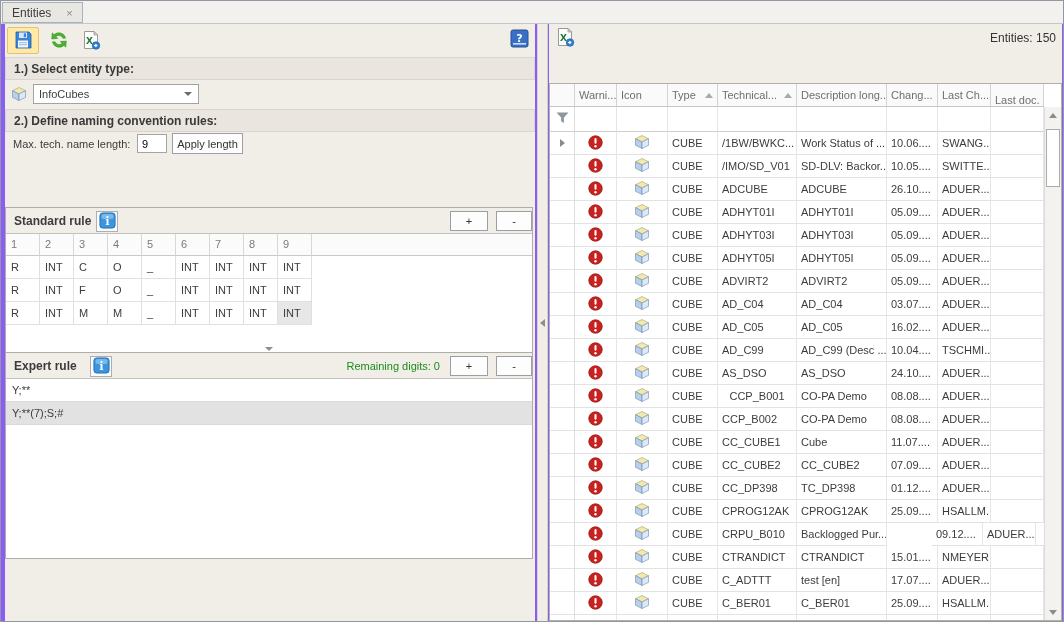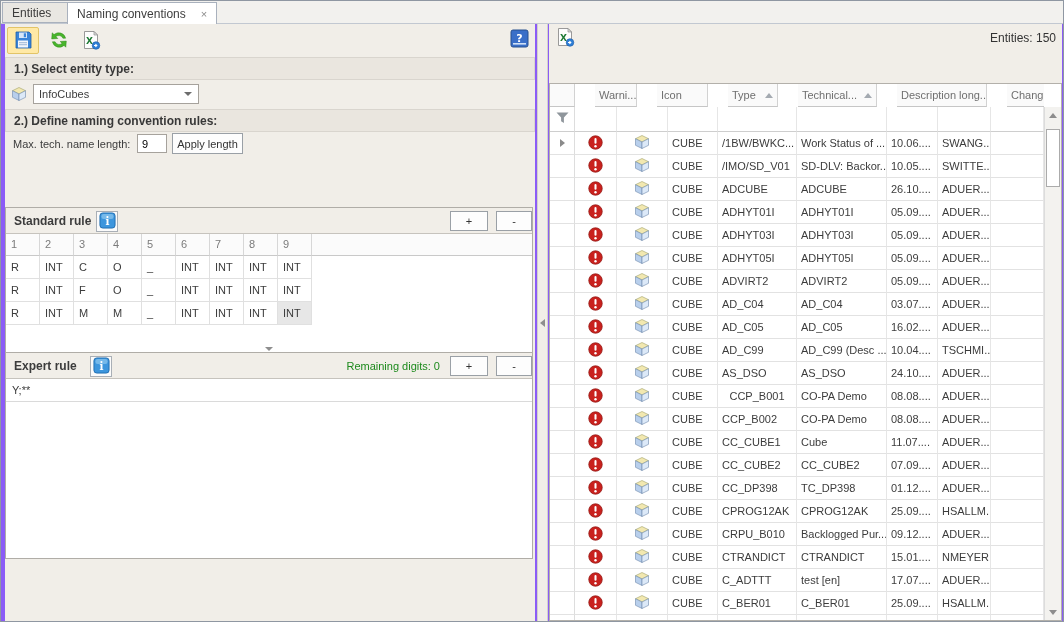"Naming conventions" div.tab { html: <div> <span>Naming conventions</span> <span>×</span> </div> -> none }
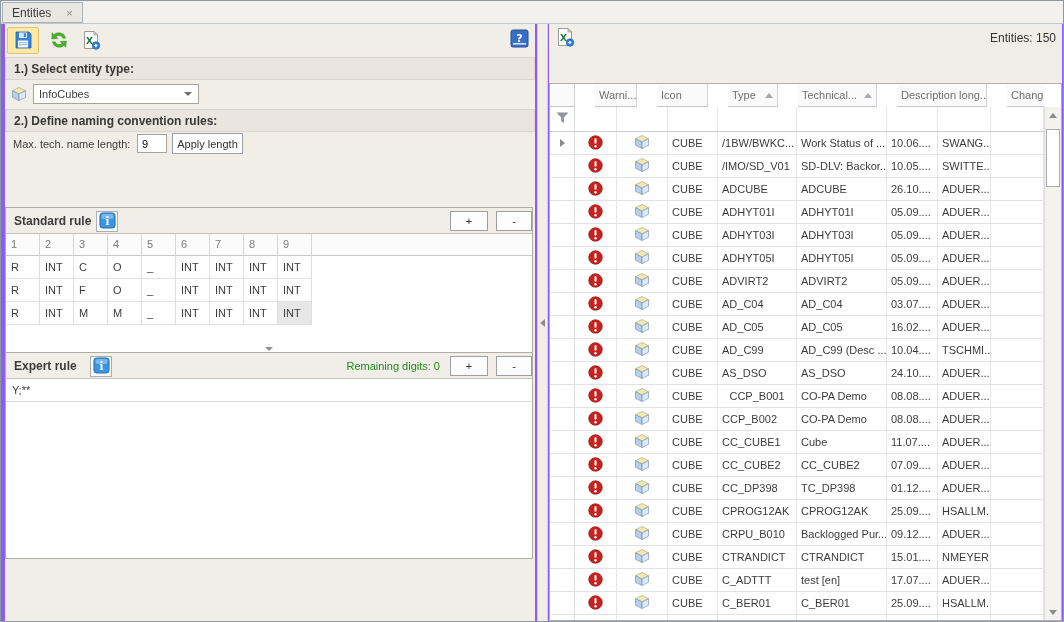"Warni..." .g-hrow { gap: 20px -> none }
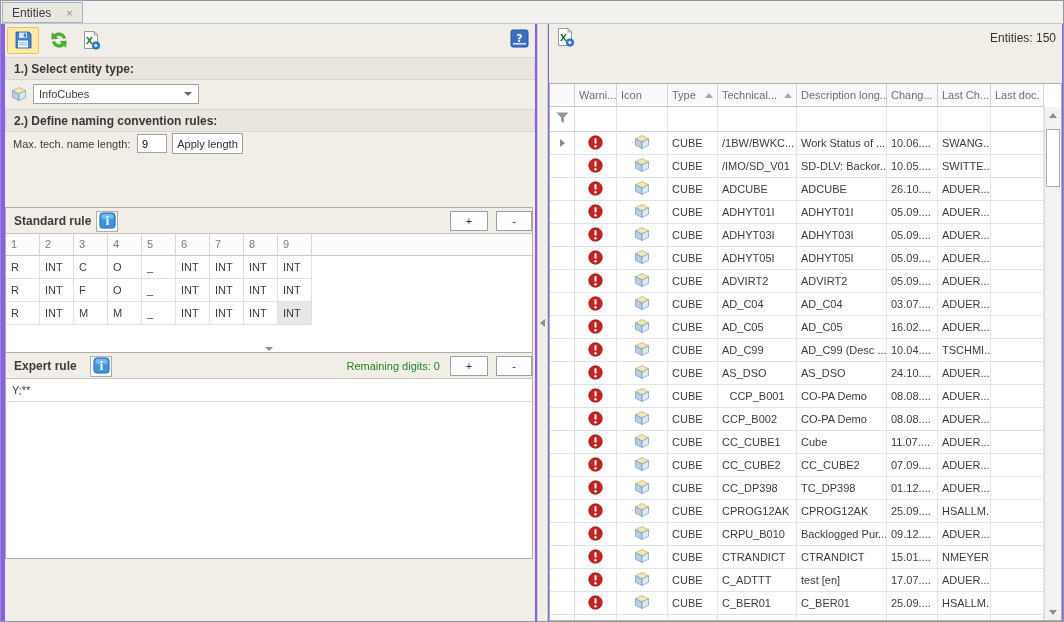"Last doc." div.g-hcell { align-items: none -> flex-end }
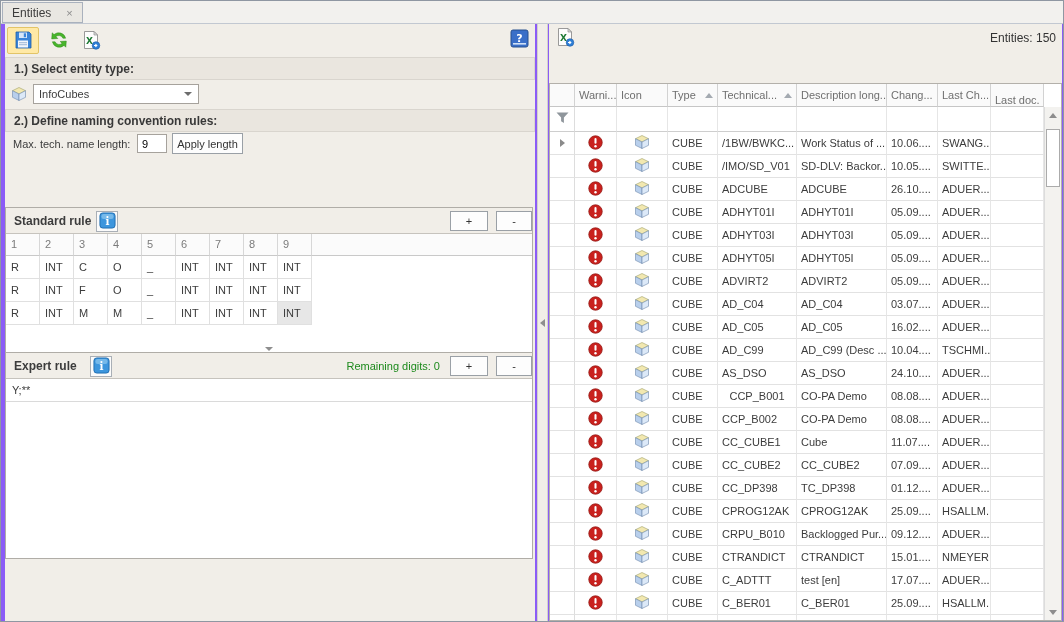"Y;**(7);S;#" div.exp-row { html: none -> <div>Y;**(7);S;#</div> }
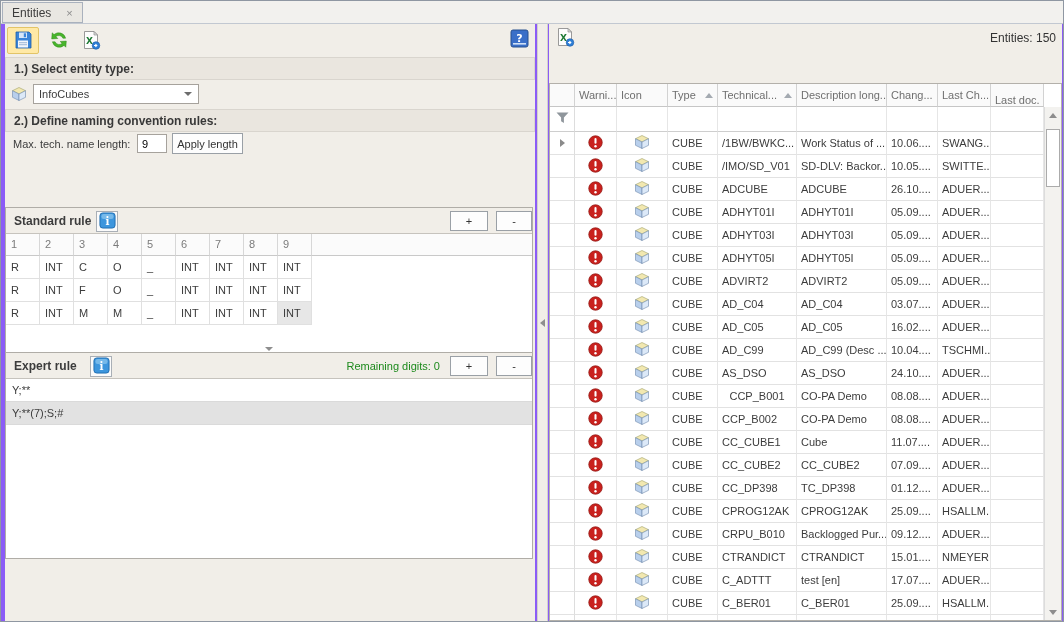"09.12...." div.g-cell { margin-left: none -> 45px }
